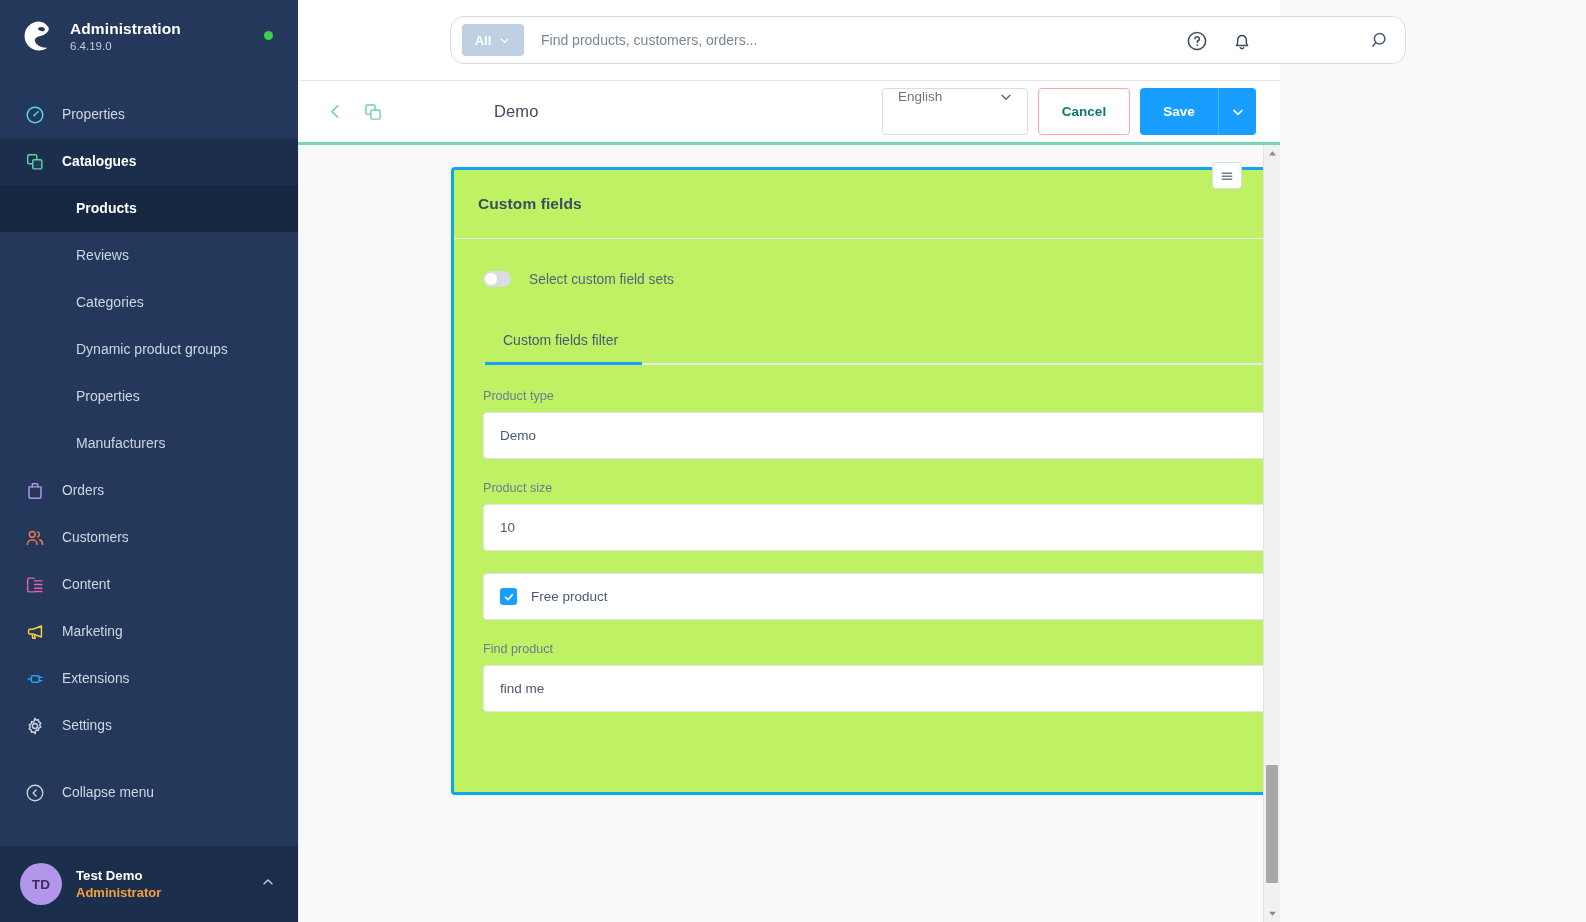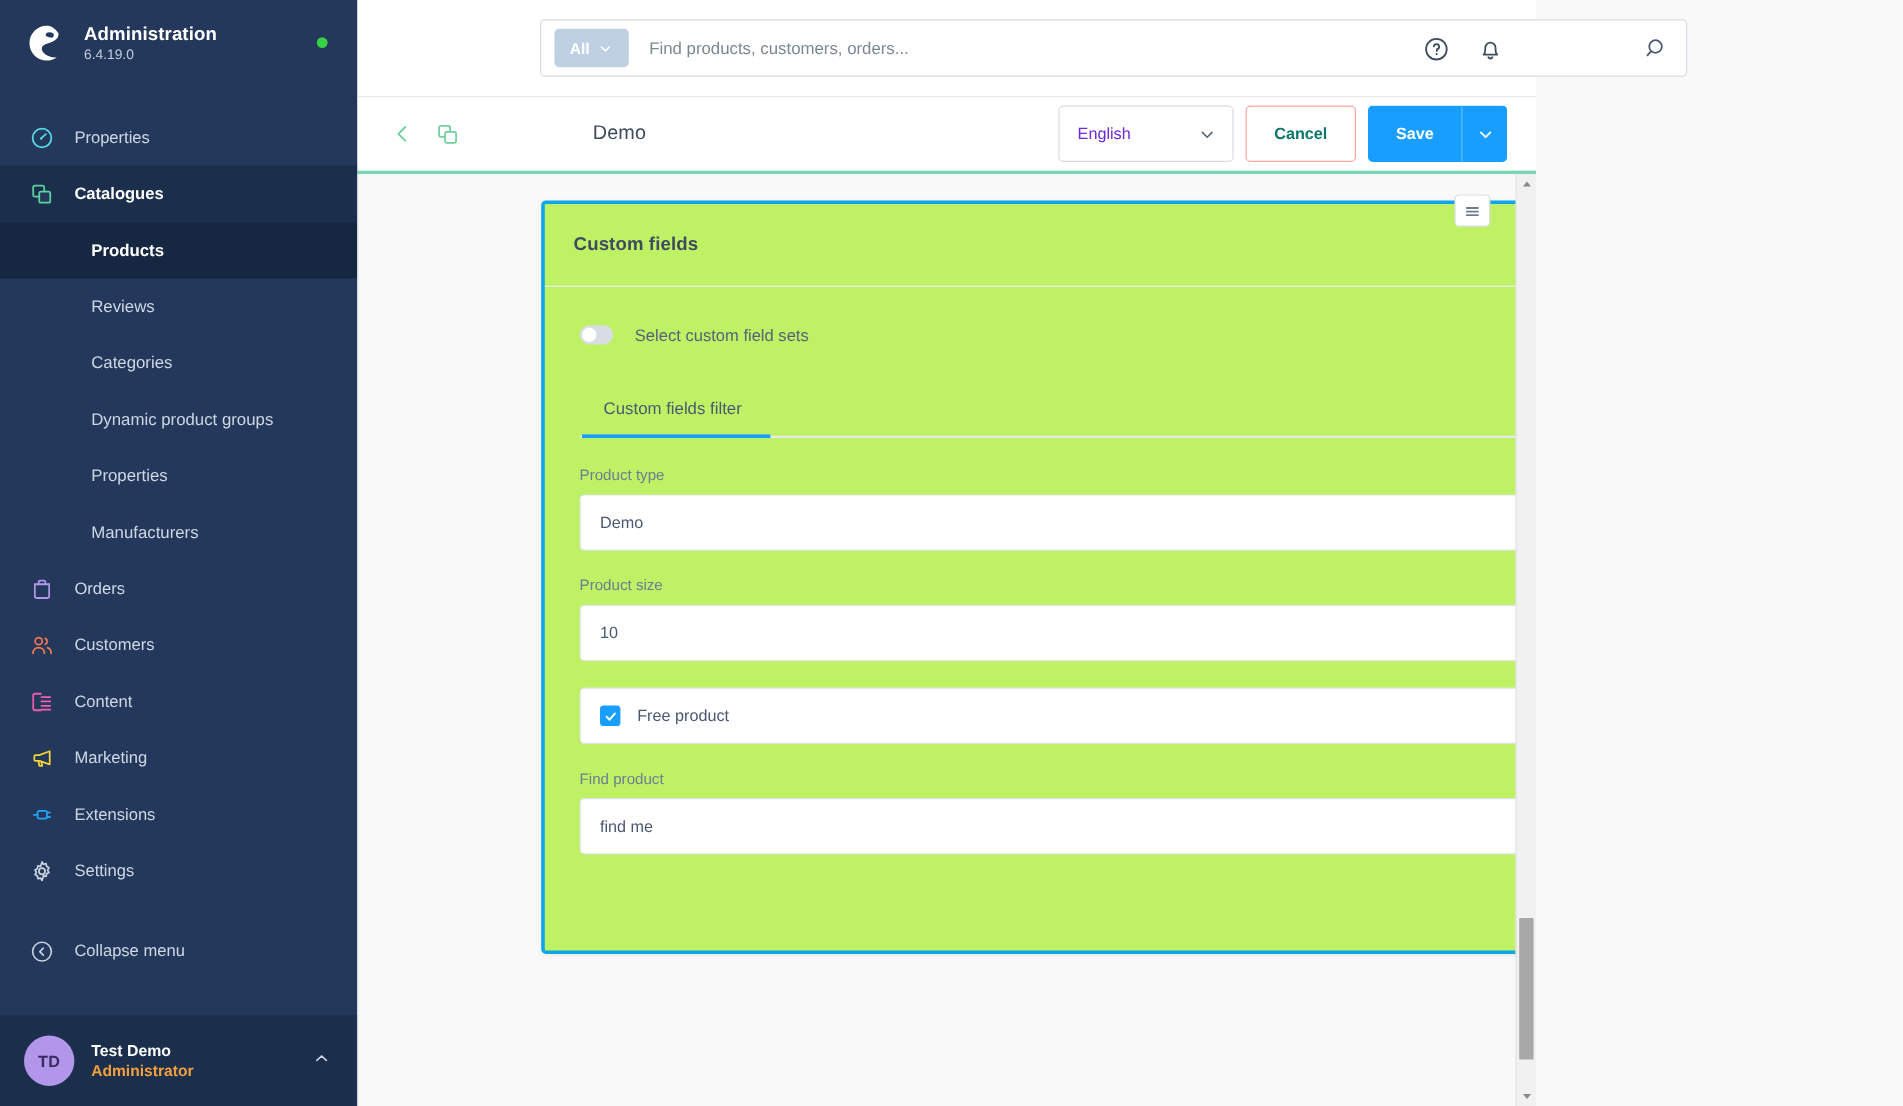"All" .search-wrap { border-radius: 4px -> 14px }
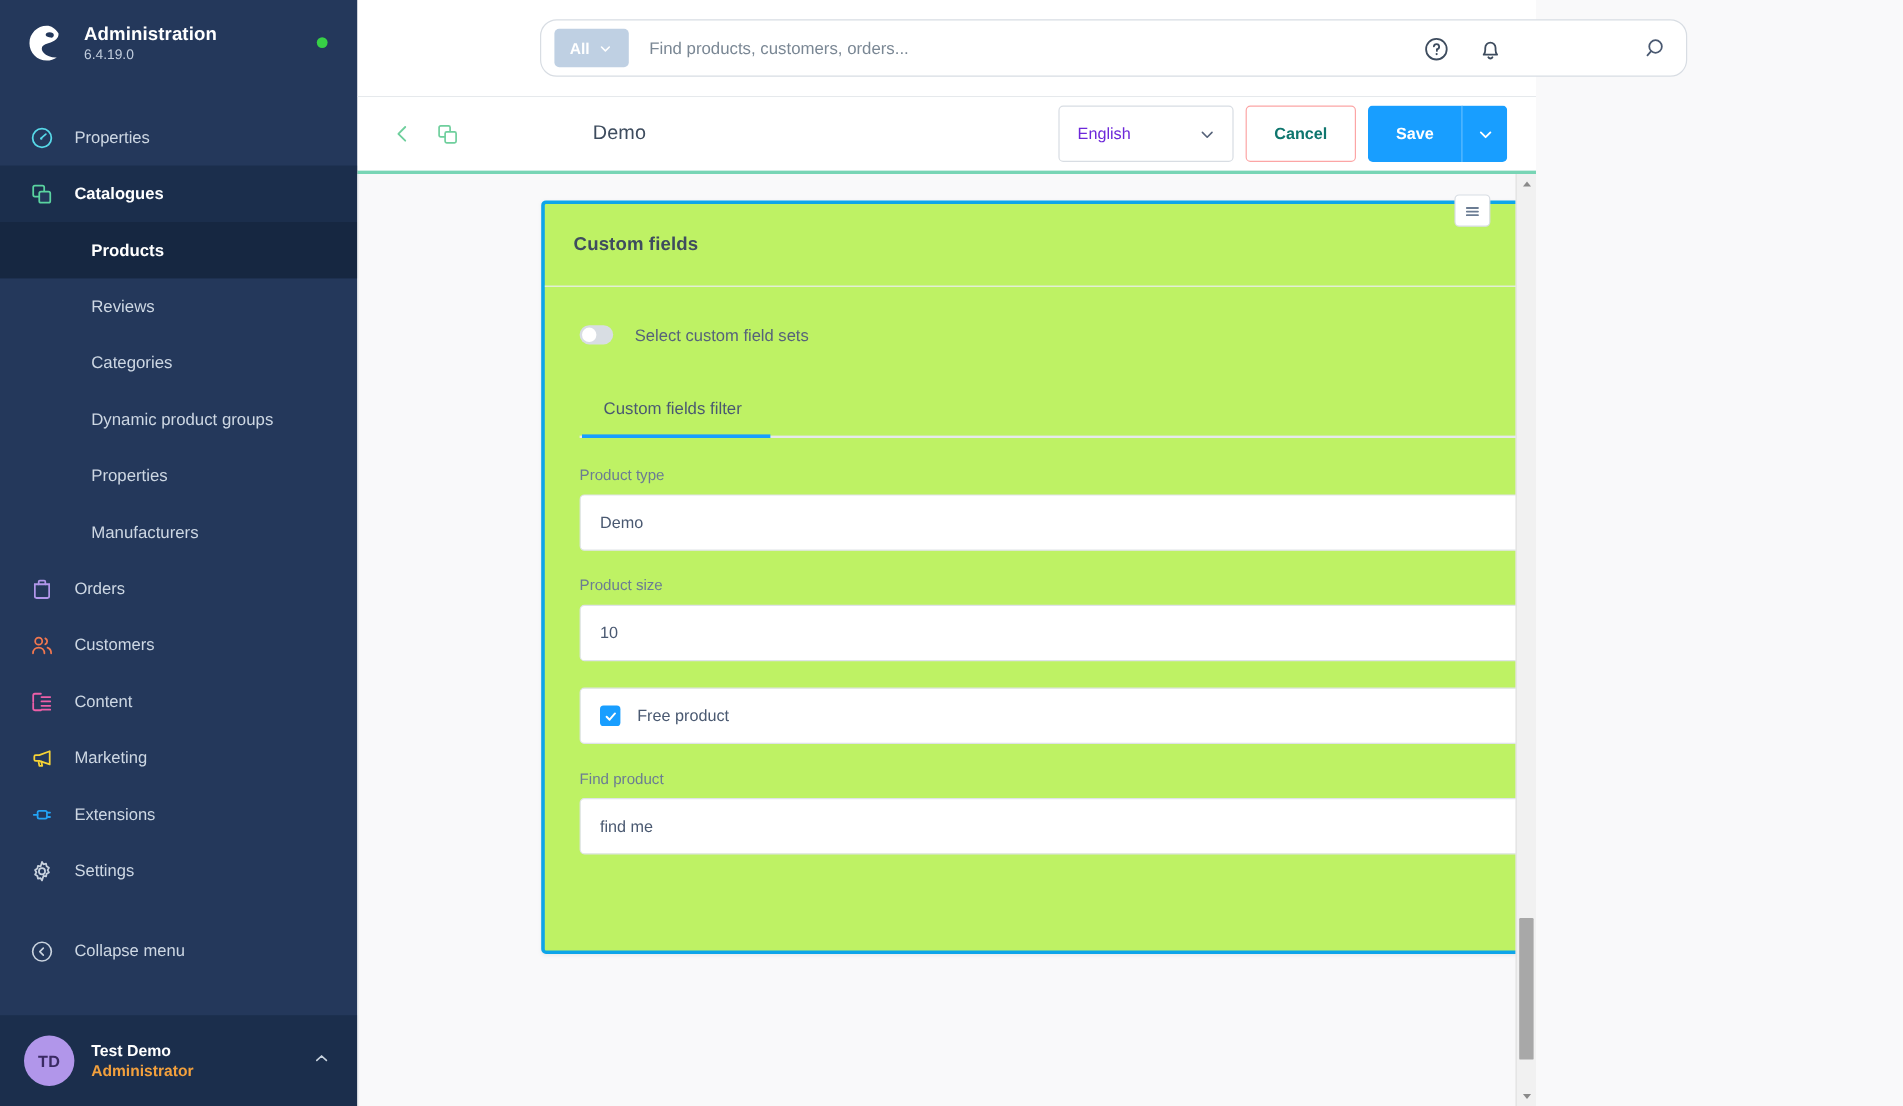"English" .lang-select { align-items: center -> flex-start; color: #6d28d9 -> #737373 }
